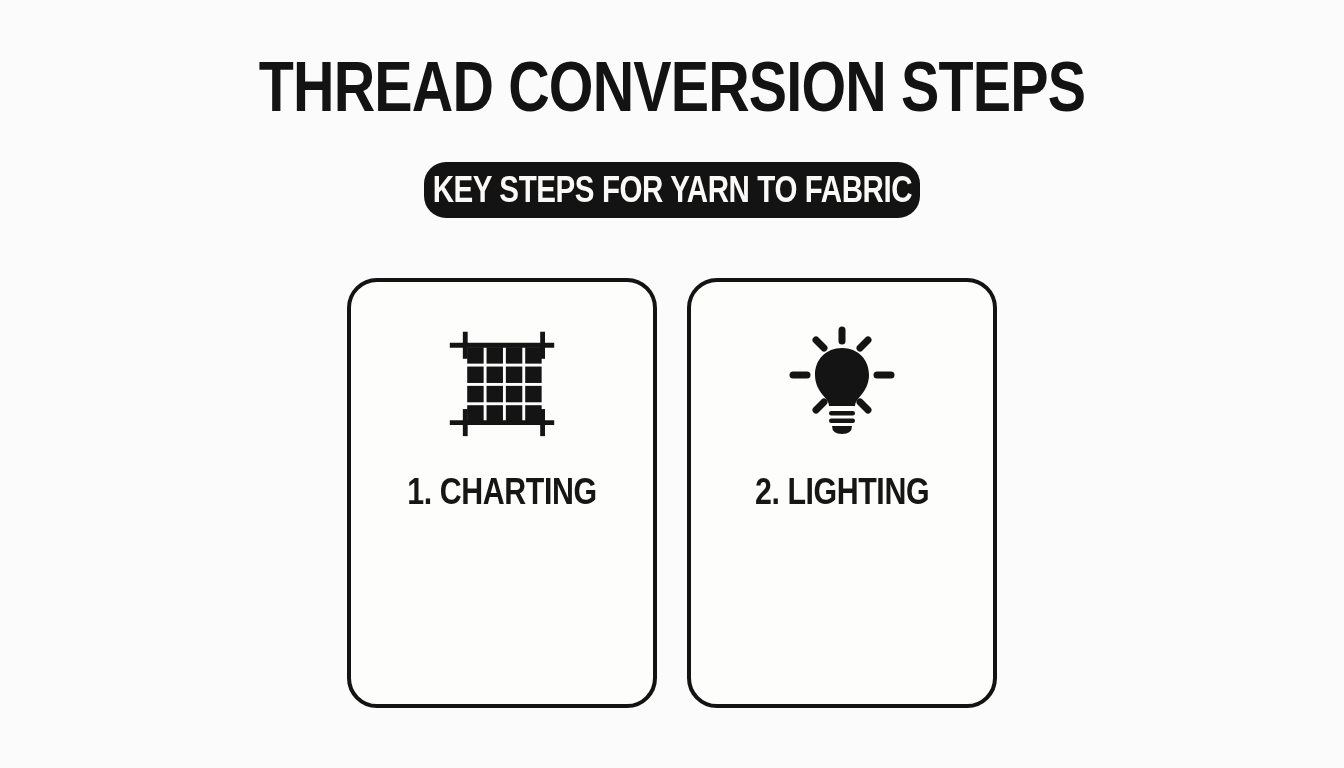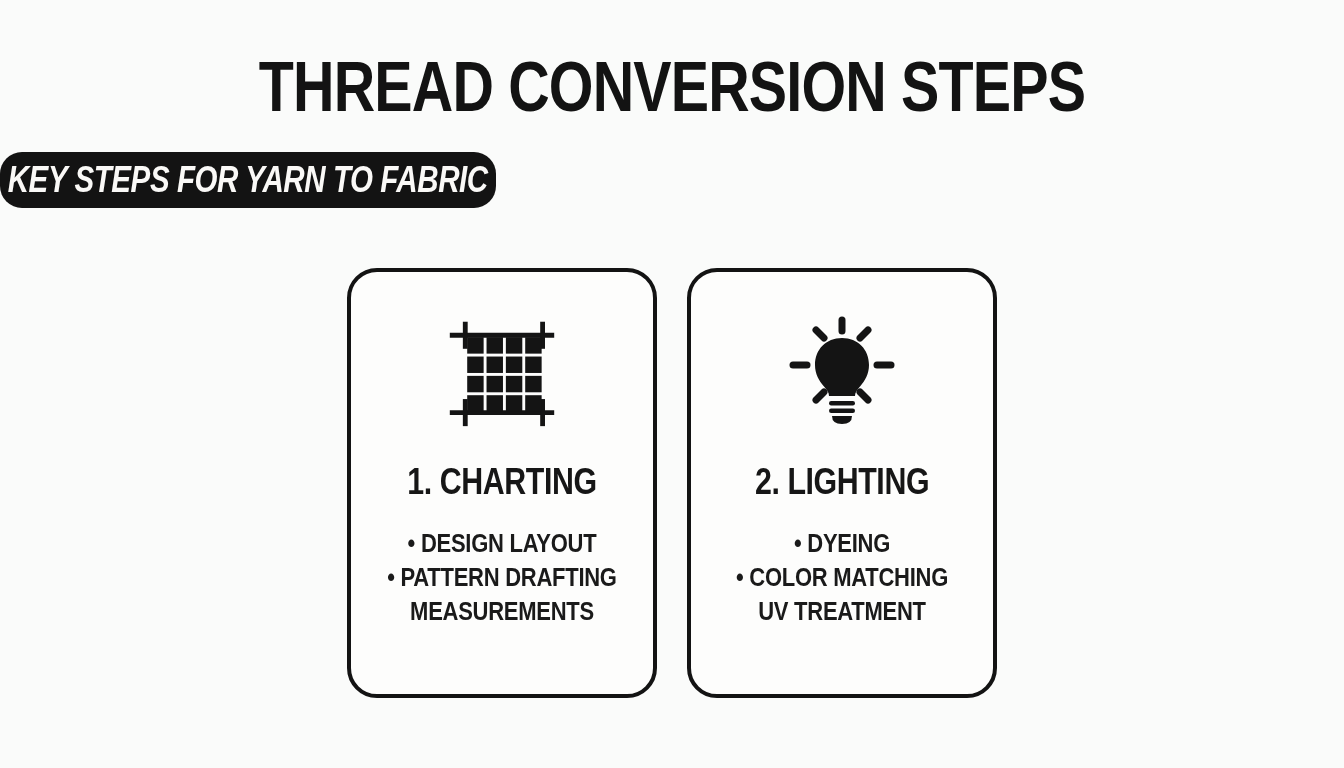"KEY STEPS FOR YARN TO" .badge-row { font-style: italic -> none; justify-content: none -> center; margin-top: 30px -> 40px }
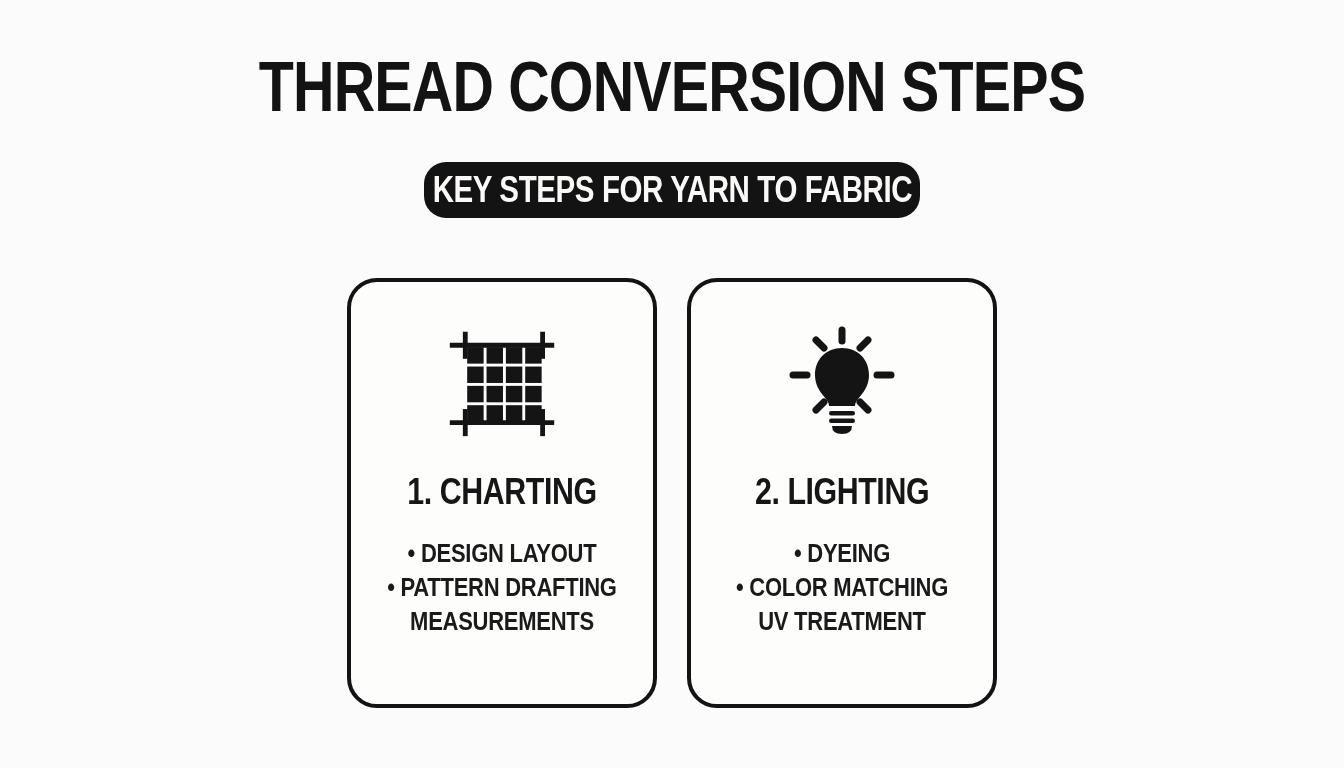"• DESIGN LAYOUT" div.card-items { html: <div> <div>• DESIGN LAYOUT</div> <div>• PATTERN DRAFTING</div> <div>MEASUREMENTS</div> </div> -> none }
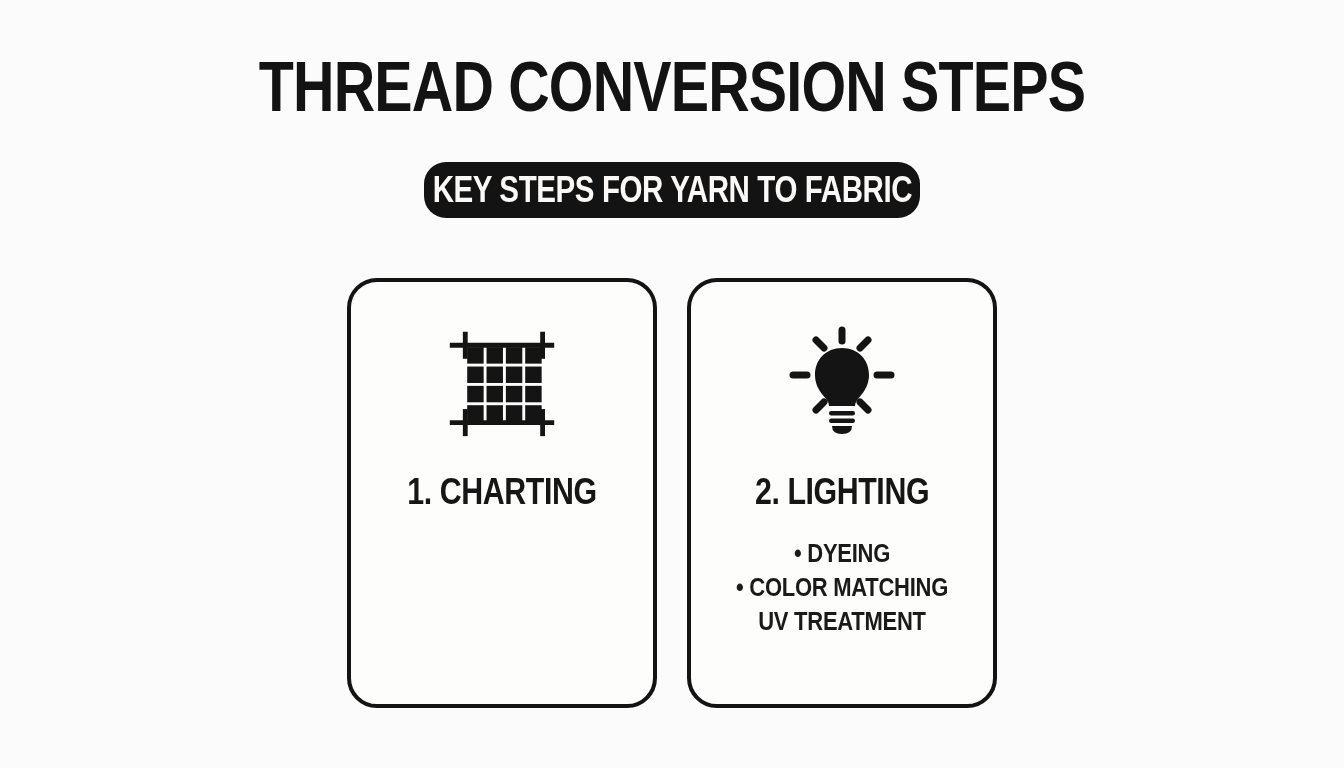"• DYEING" div.card-items { html: <div> <div>• DYEING</div> <div>• COLOR MATCHING</div> <div>UV TREATMENT</div> </div> -> none }
